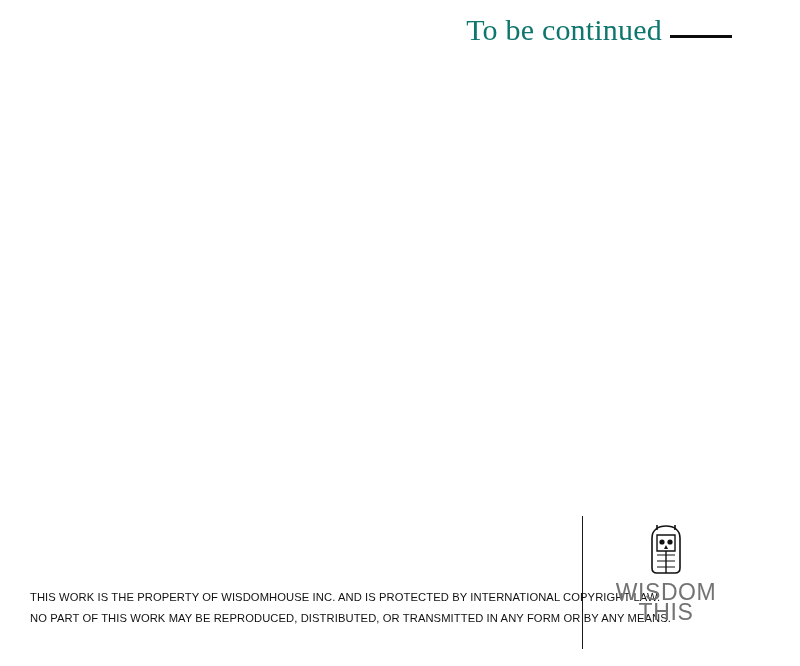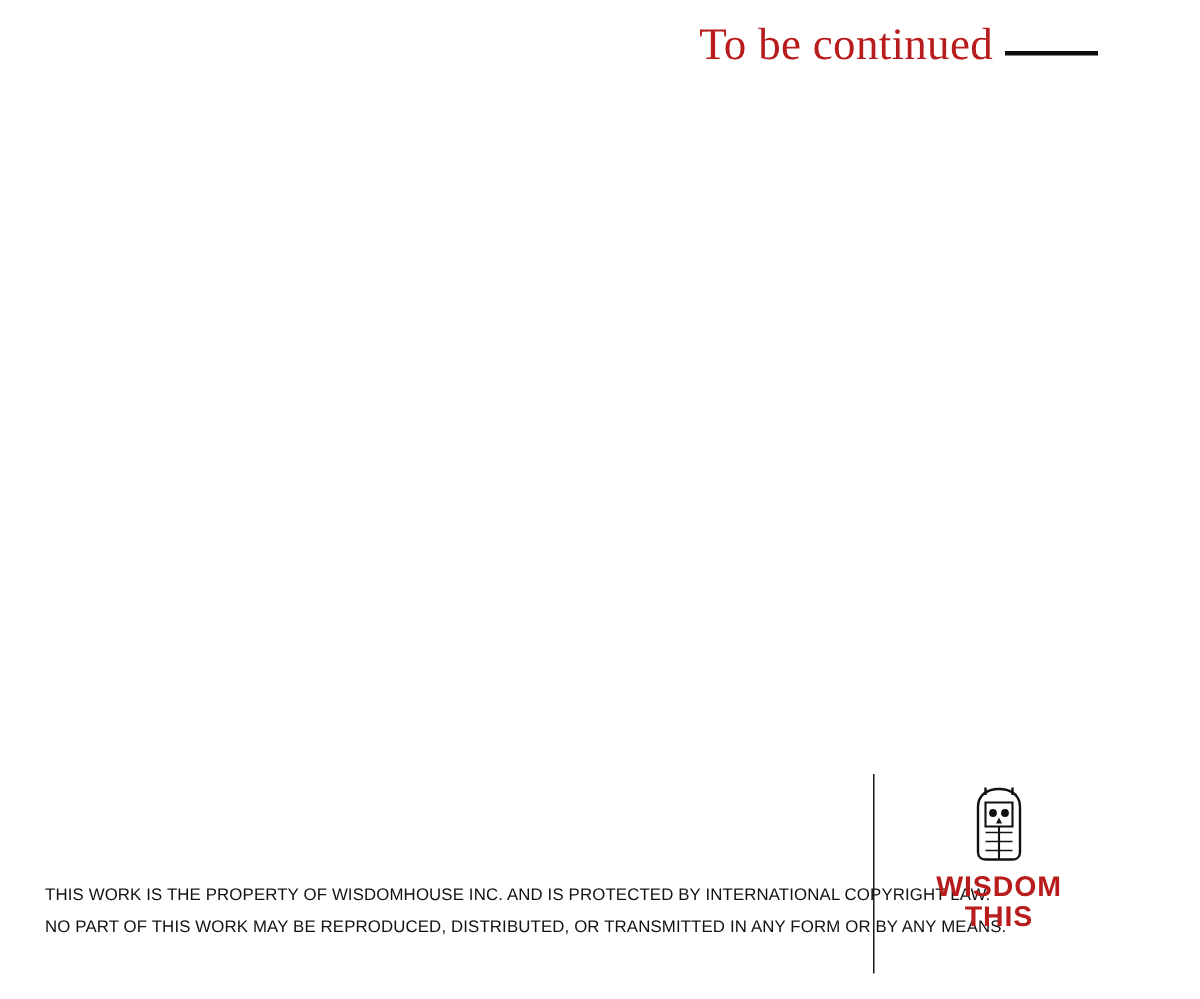"To be continued" .headline { color: #b91c1c -> #0f766e }
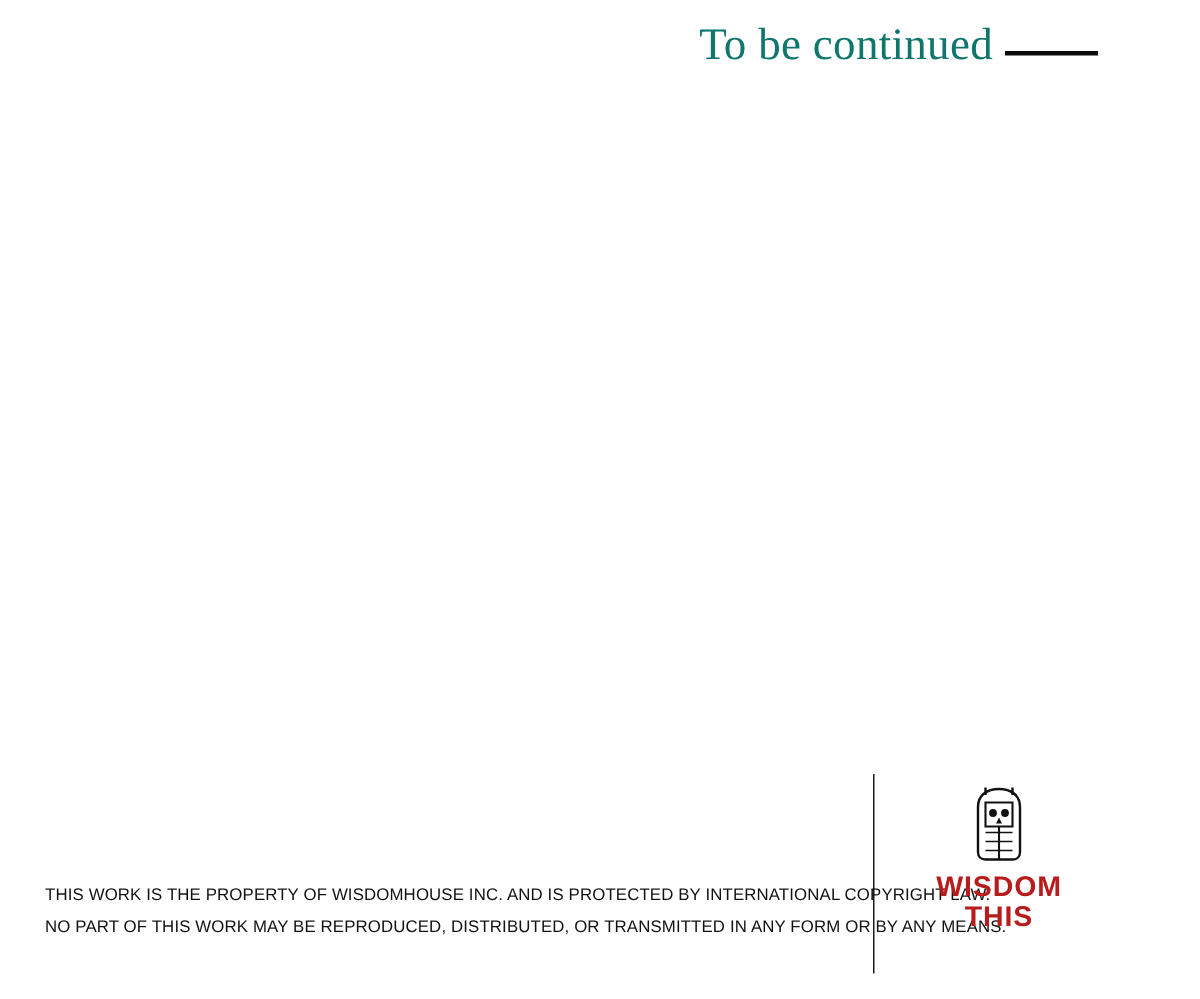"WISDOM" .logo-text { color: #b91c1c -> #737373; font-size: 19px -> 23px; font-weight: 700 -> 400 }
